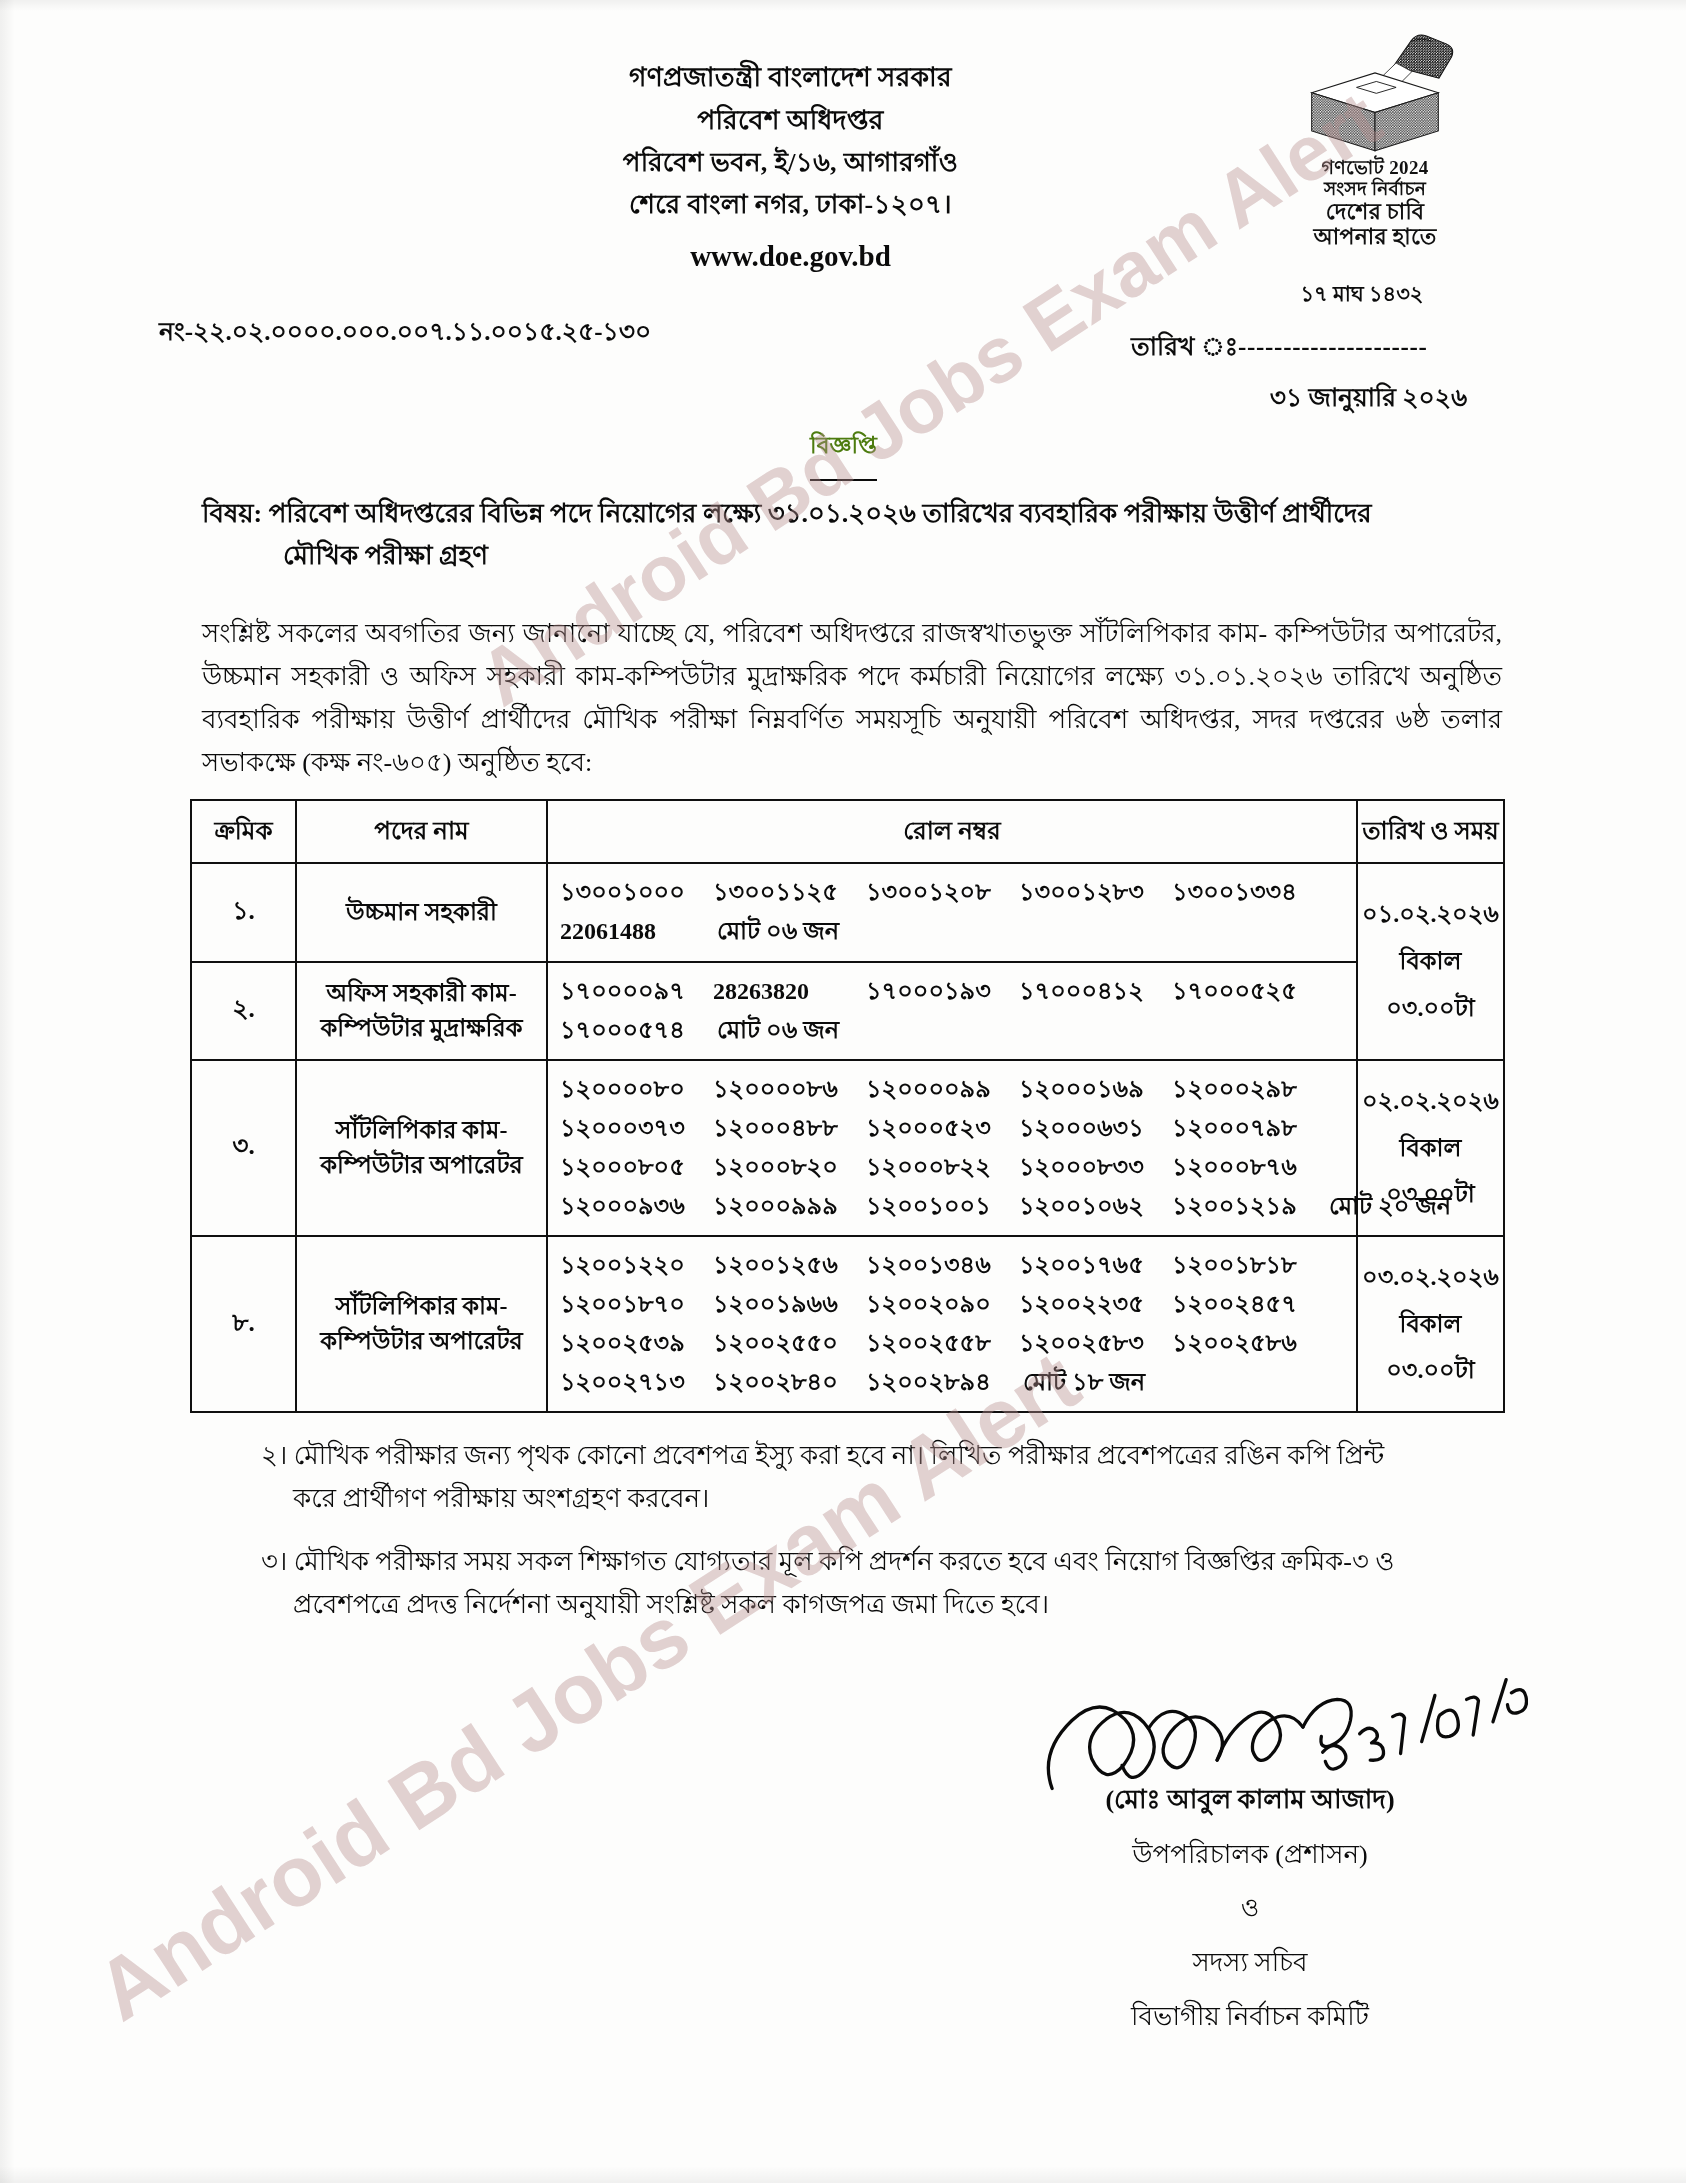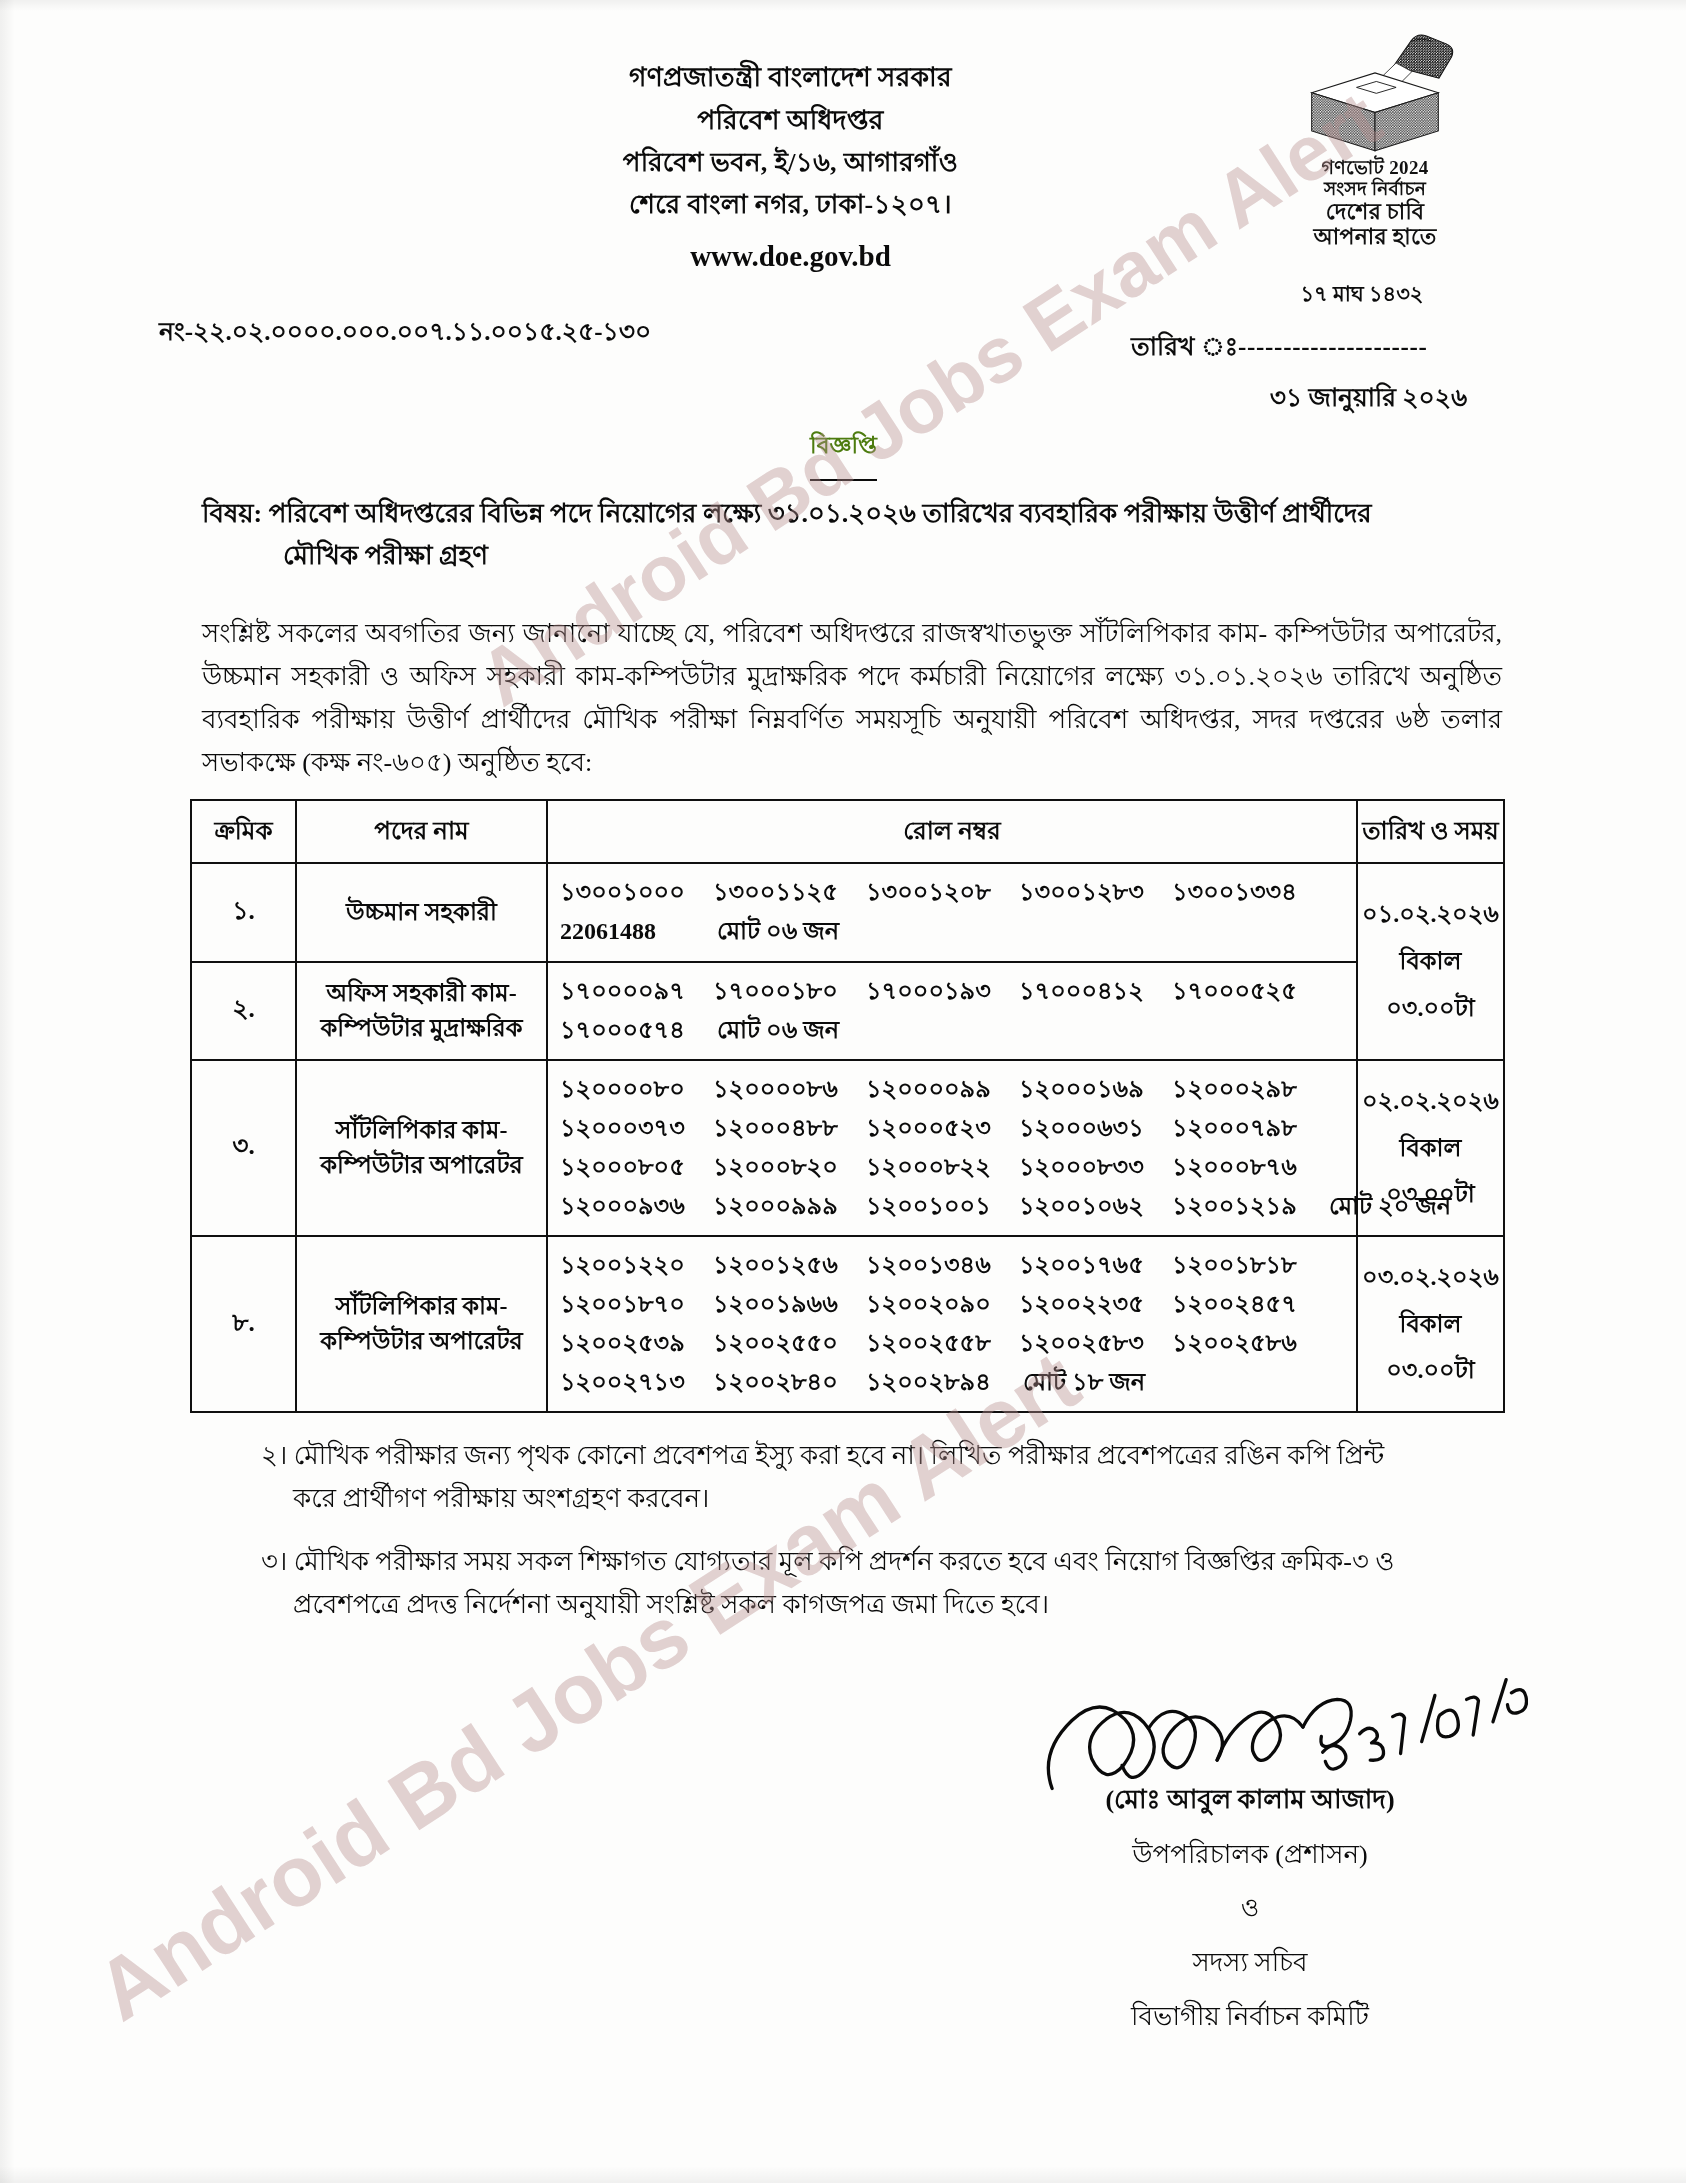"১৭০০০১৮০" span.rn { text: ১৭০০০১৮০ -> 28263820 }
